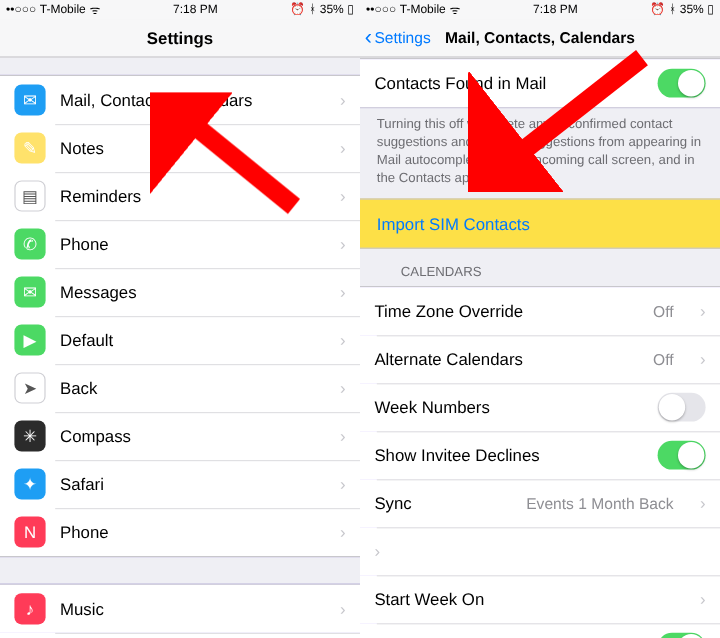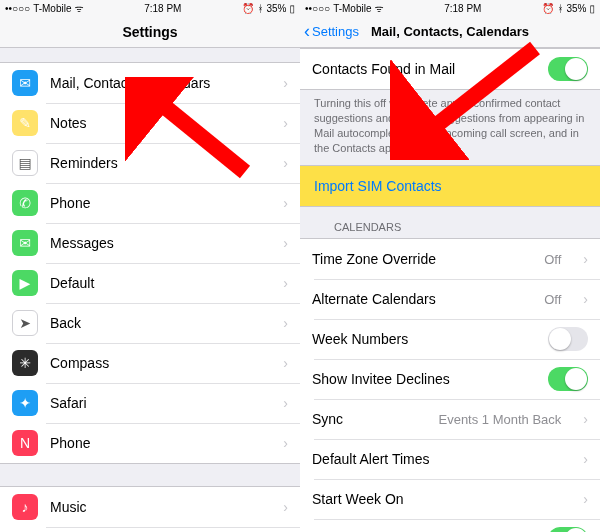"Default Alert Times" span.label { html: <span>Default Alert Times</span> -> none }
